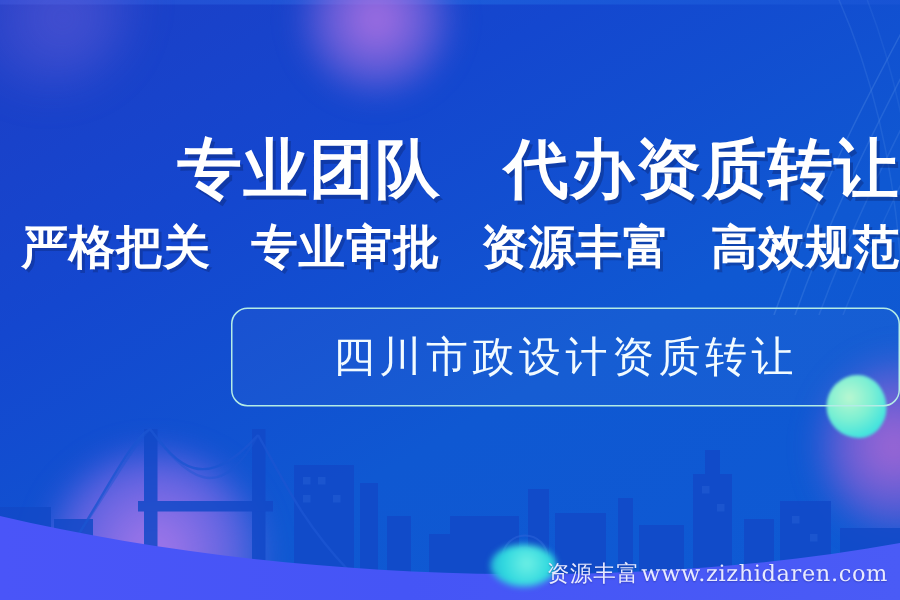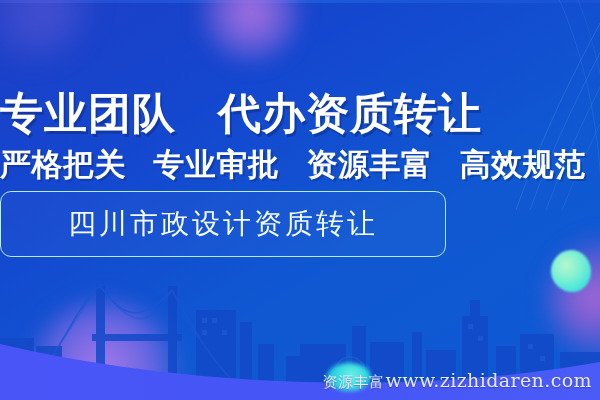"专业团队 代办资质转让" #content { align-items: flex-start -> flex-end }
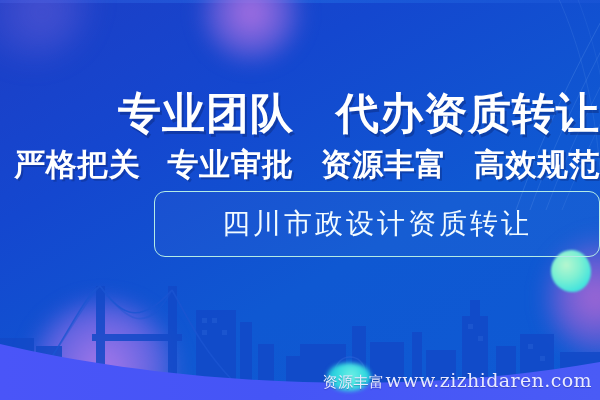"四川市政设计资质转让" #cta-box { margin-top: 8px -> 22px }
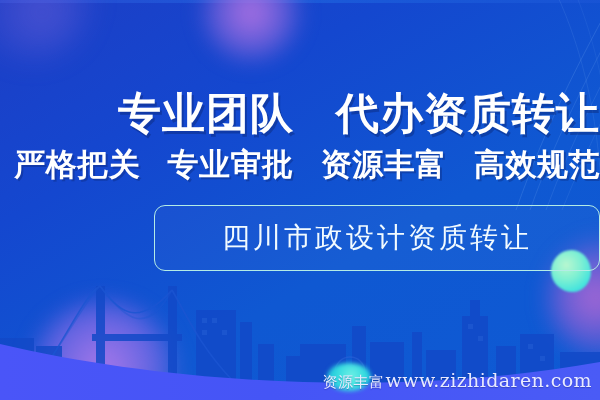"www.zizhidaren.com" #watermark-url { font-size: 19px -> 15px }
